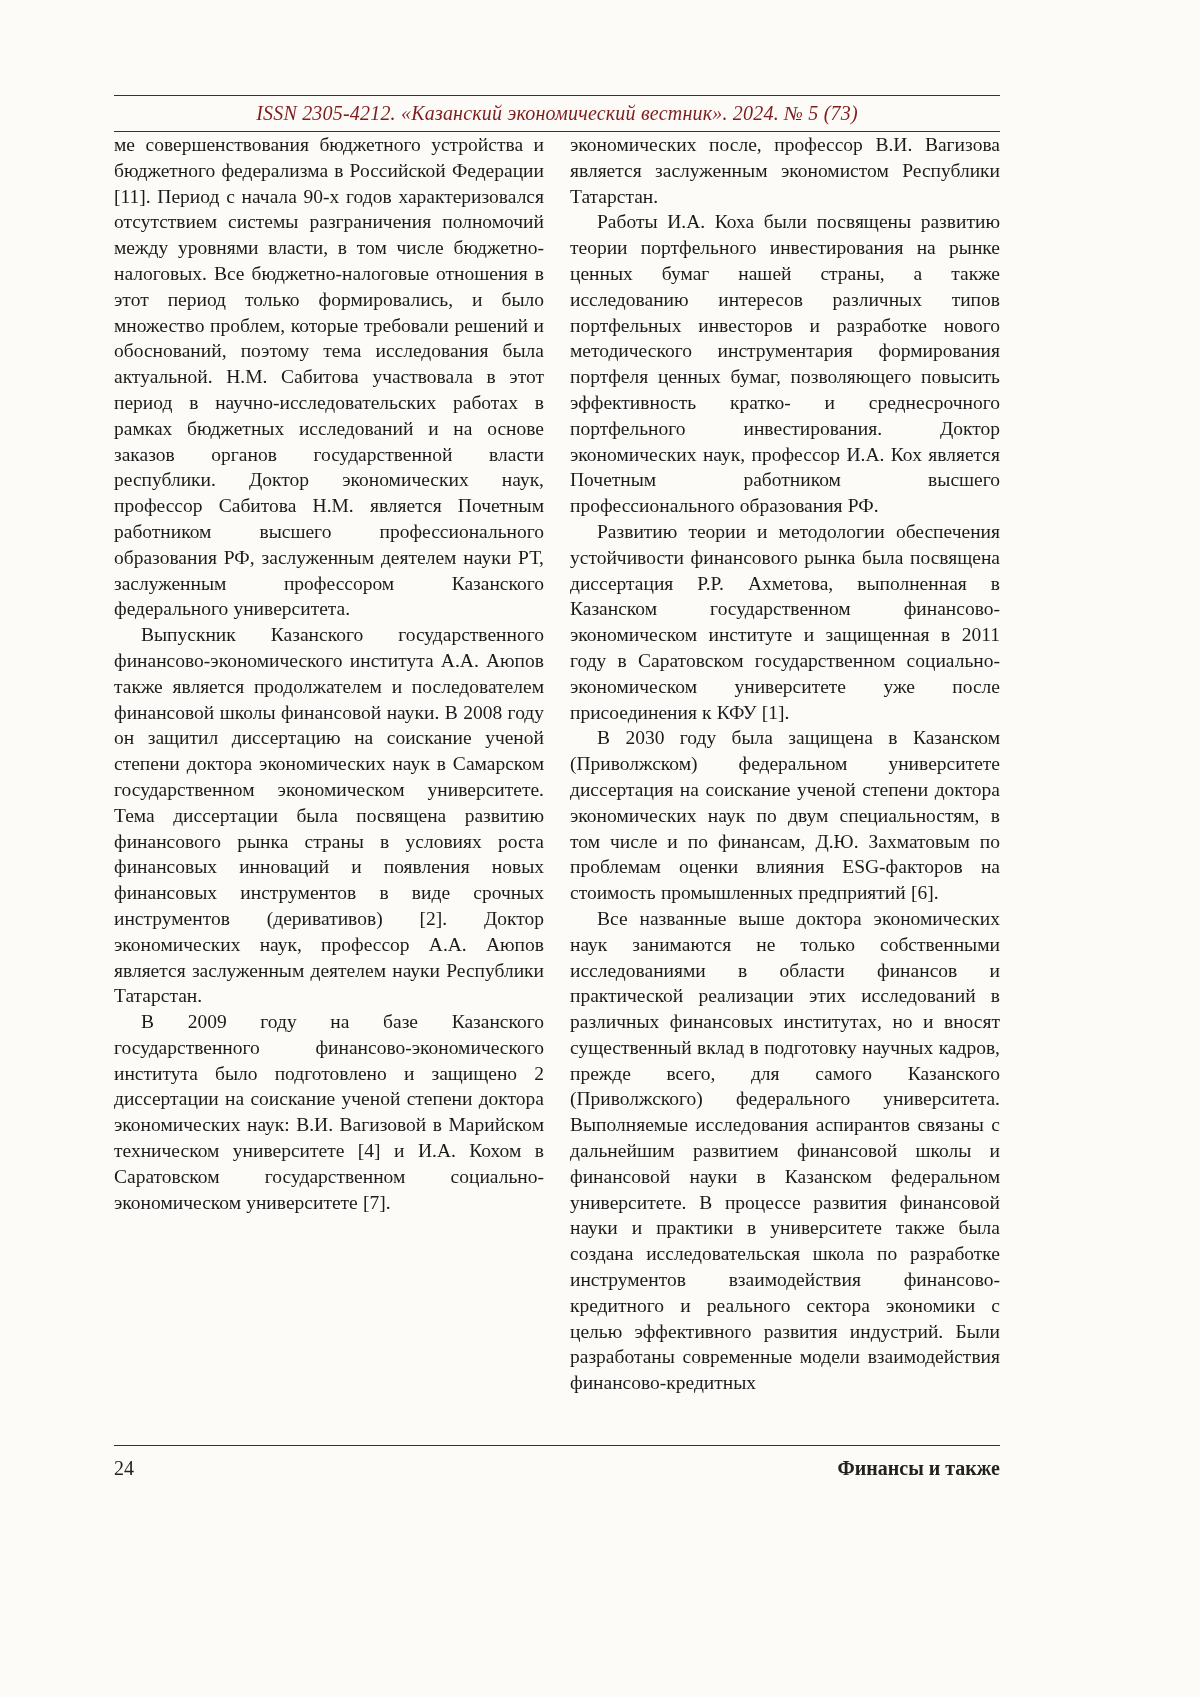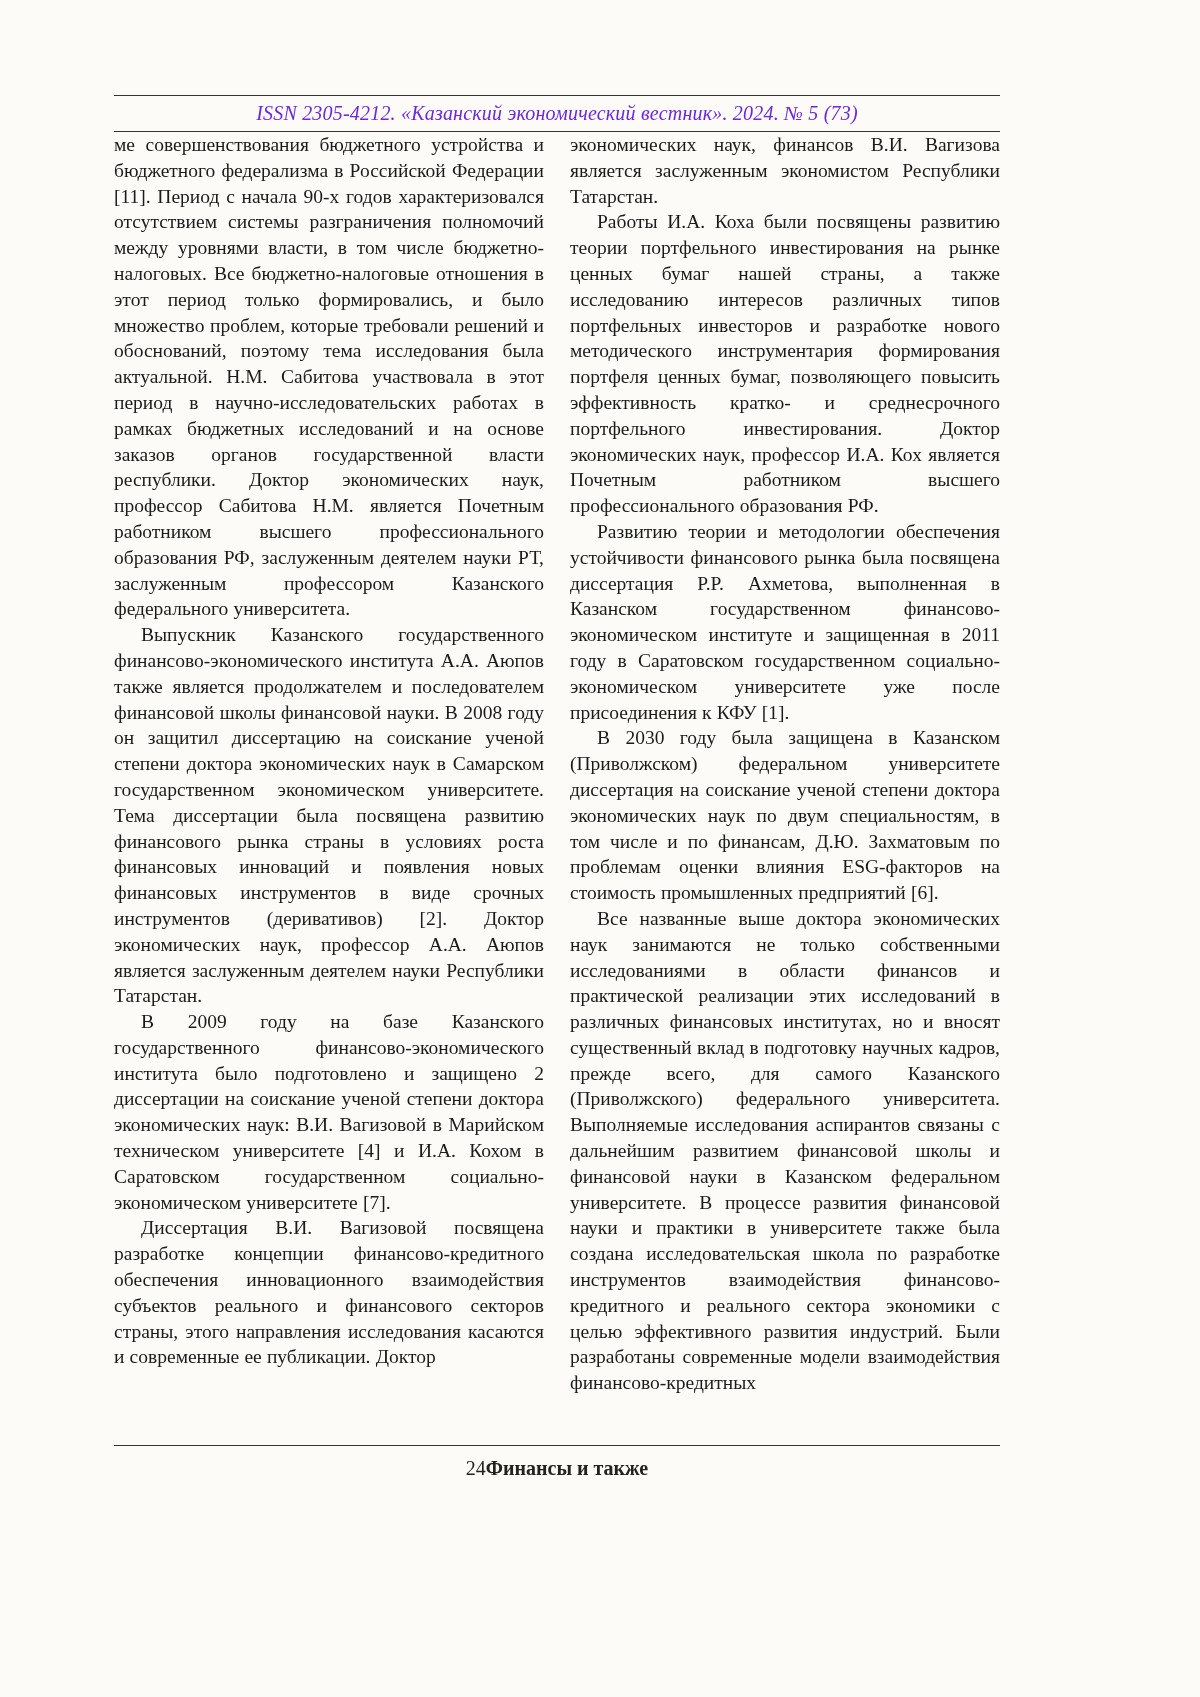"ISSN 2305-4212. «Казанский экономический" .header-text { color: #6d28d9 -> #7f1d1d }
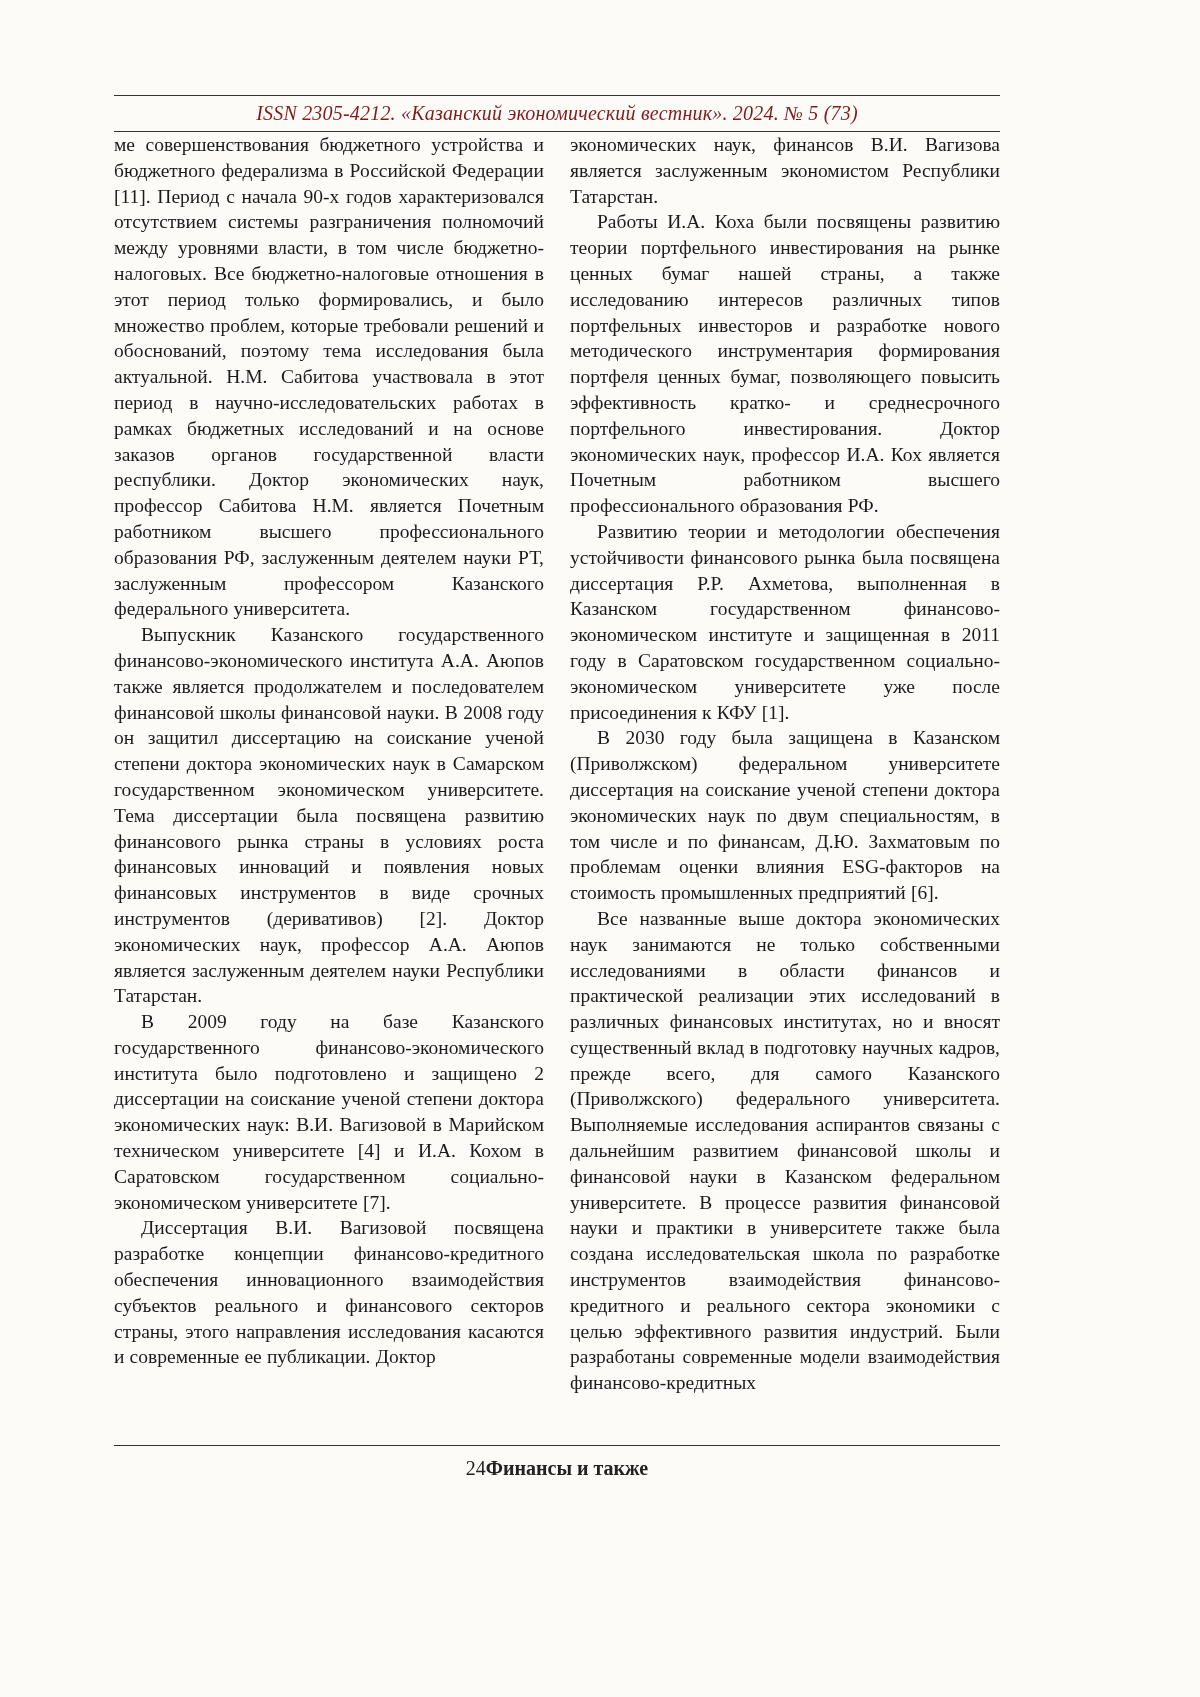"экономических наук, финансов В.И." p.para { text: наук, финансов -> после, профессор }
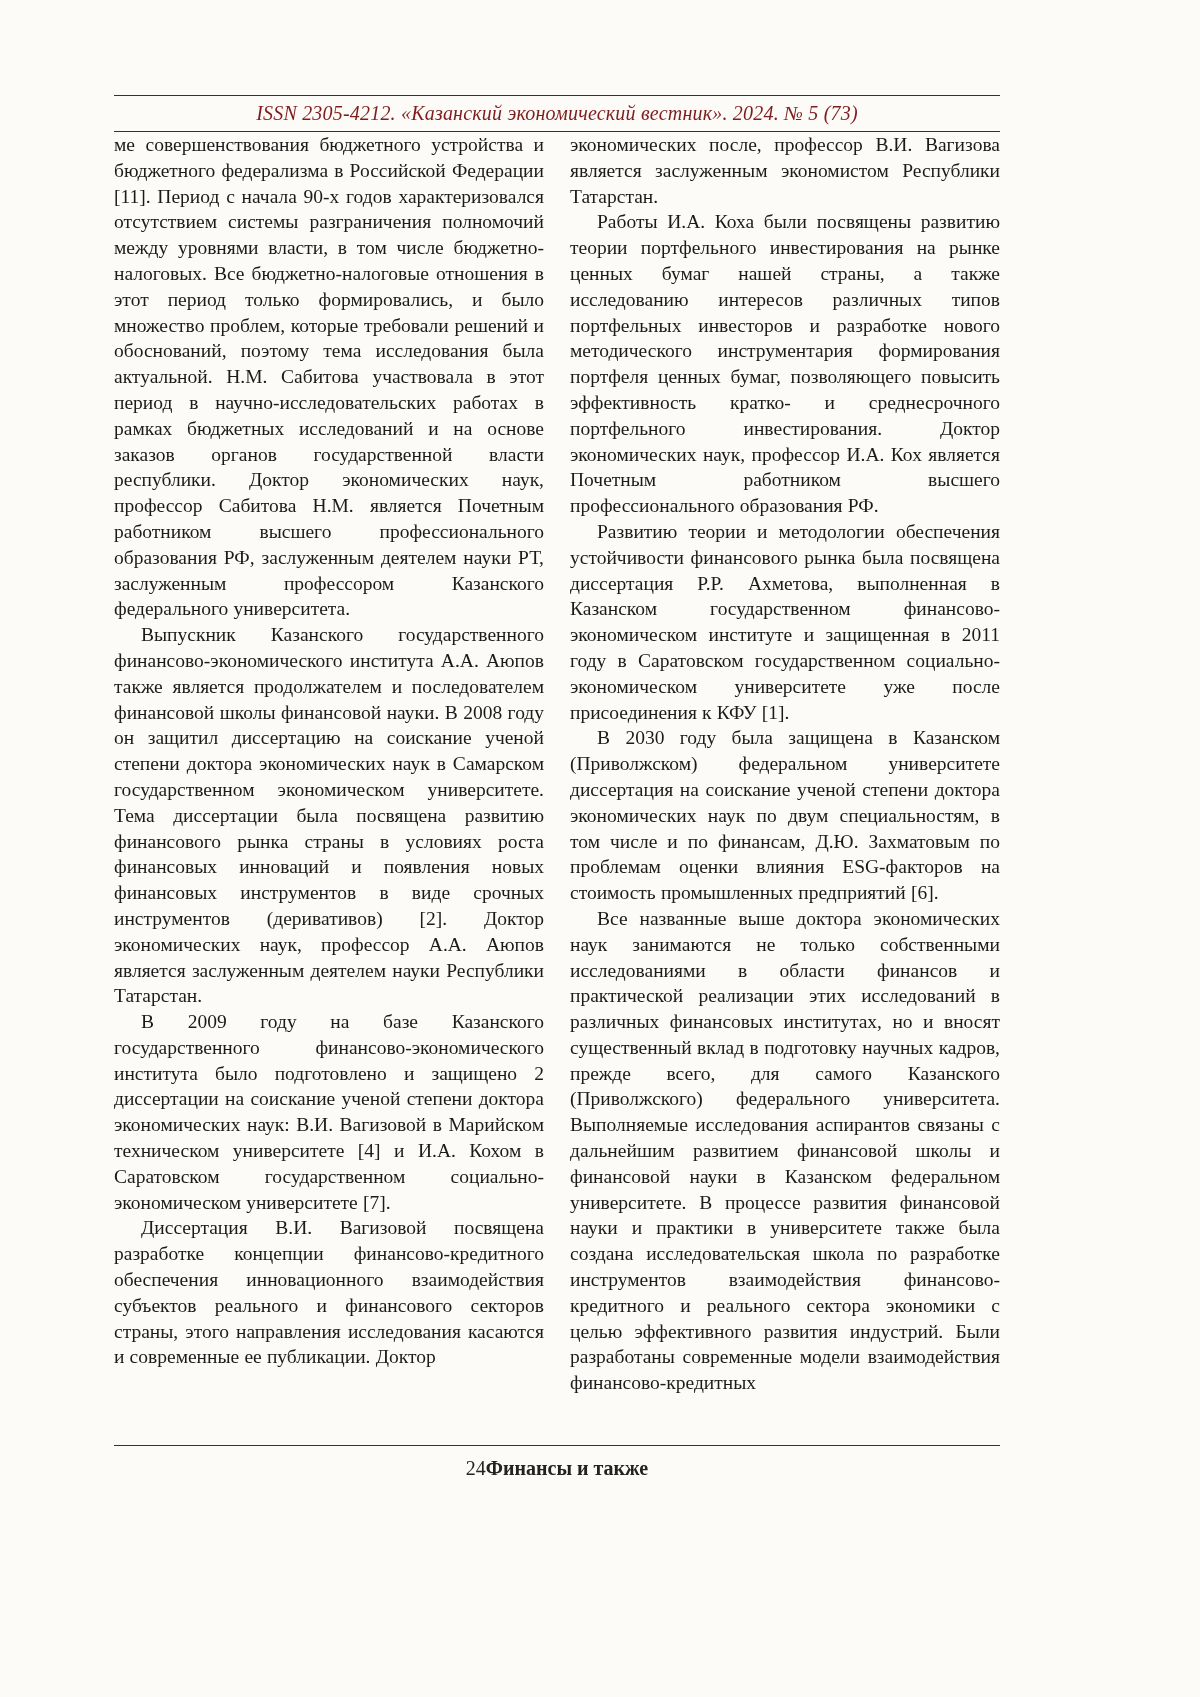"Диссертация В.И. Вагизовой посвящена" p.para { html: <p>Диссертация В.И. Вагизовой посвящена разработке концепции финансово-кредитного обеспечения инновационного взаимодействия субъектов реального и финансового секторов страны, этого направления исследования касаются и современные ее публикации. Доктор</p> -> none }
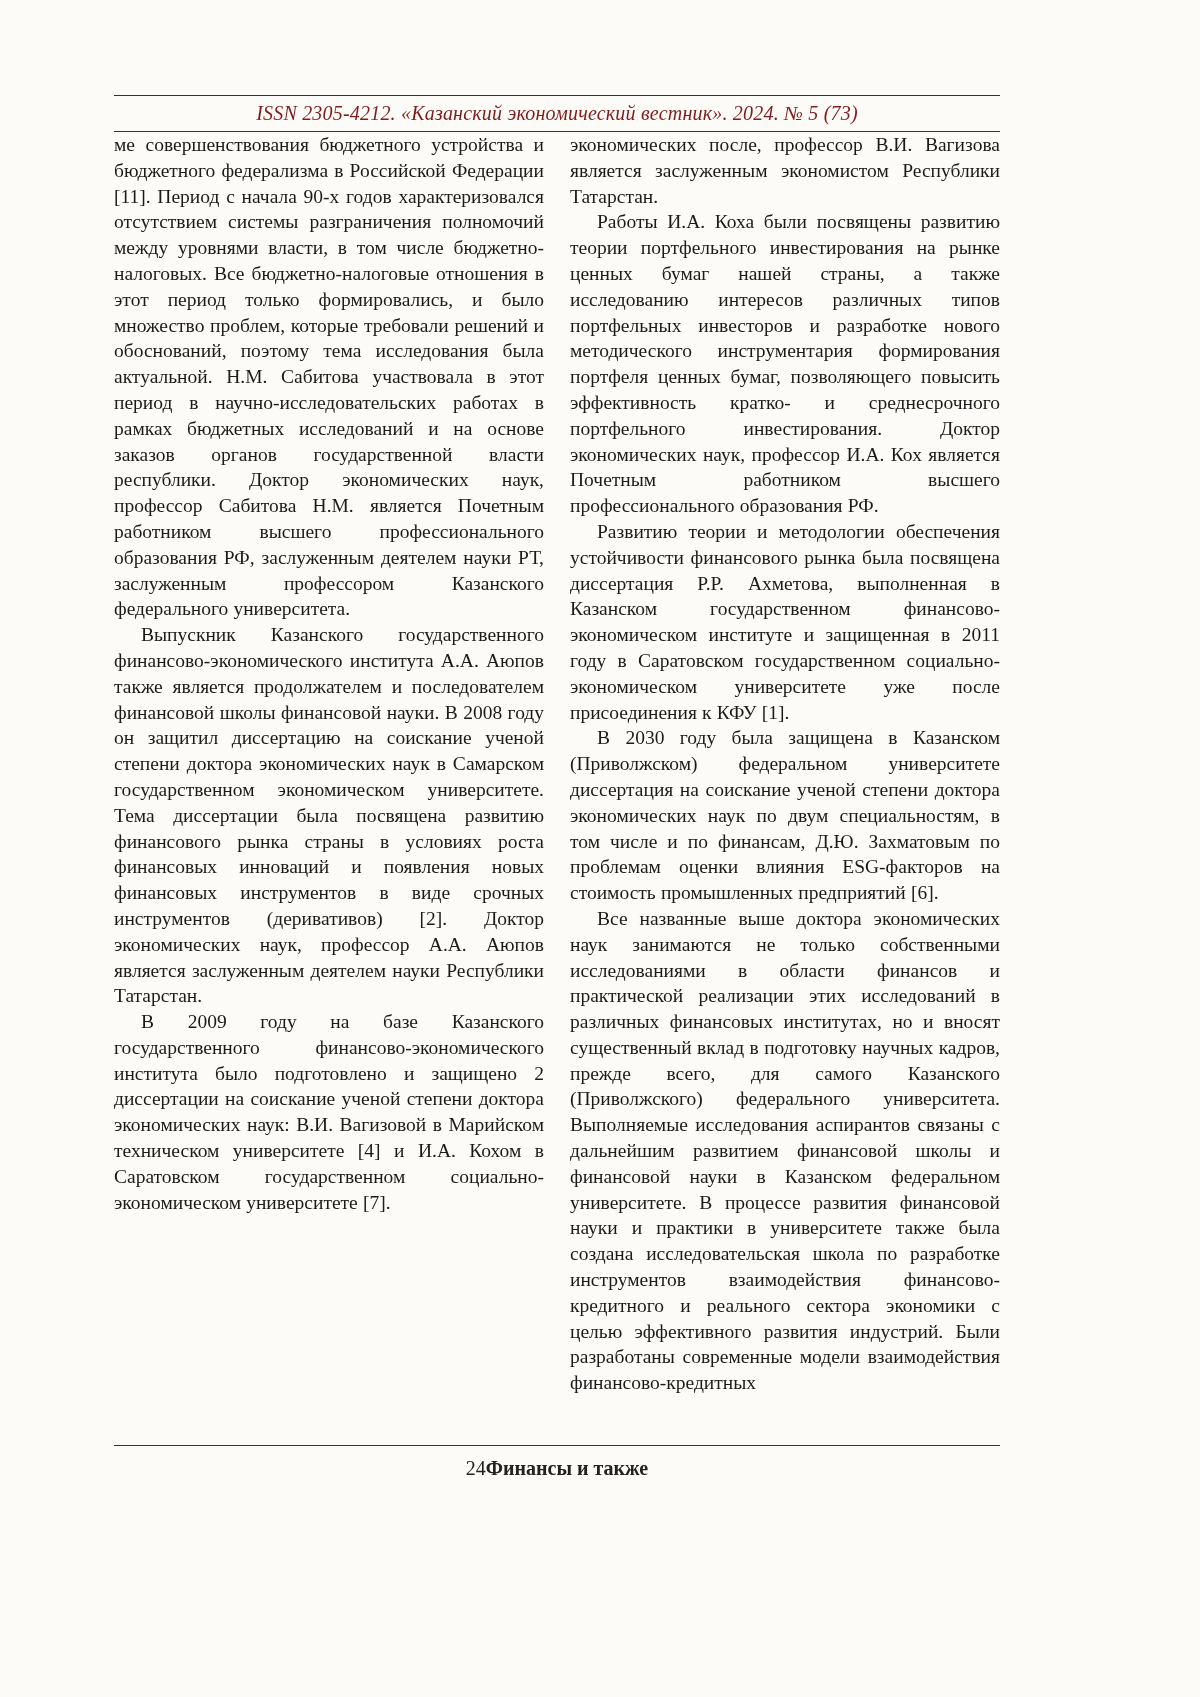"24" .footer-row { justify-content: center -> space-between }
